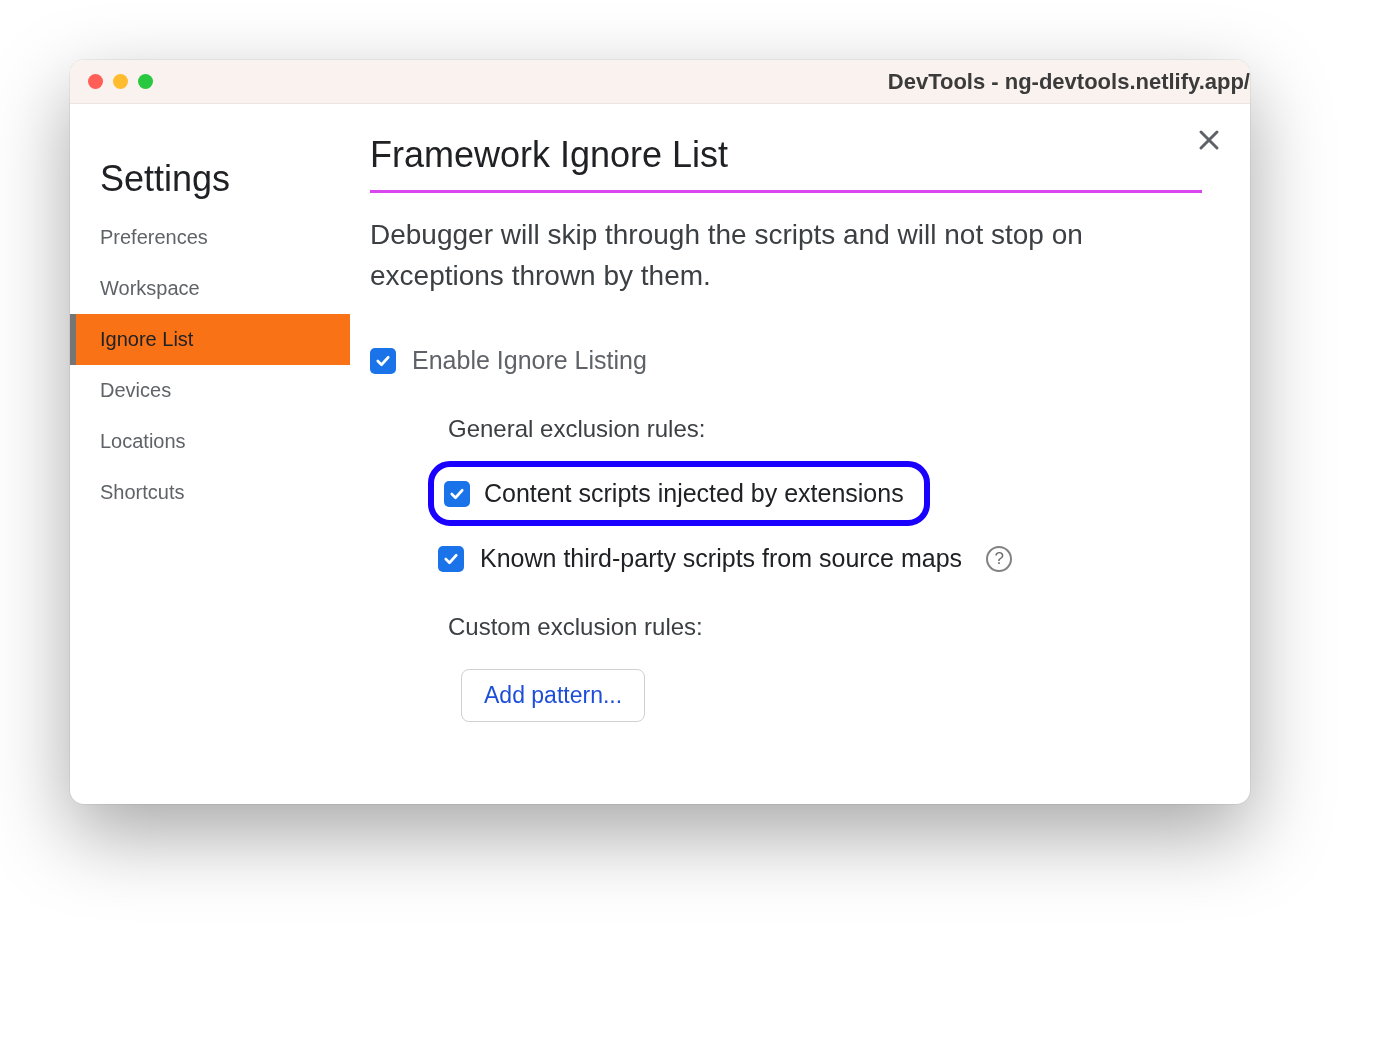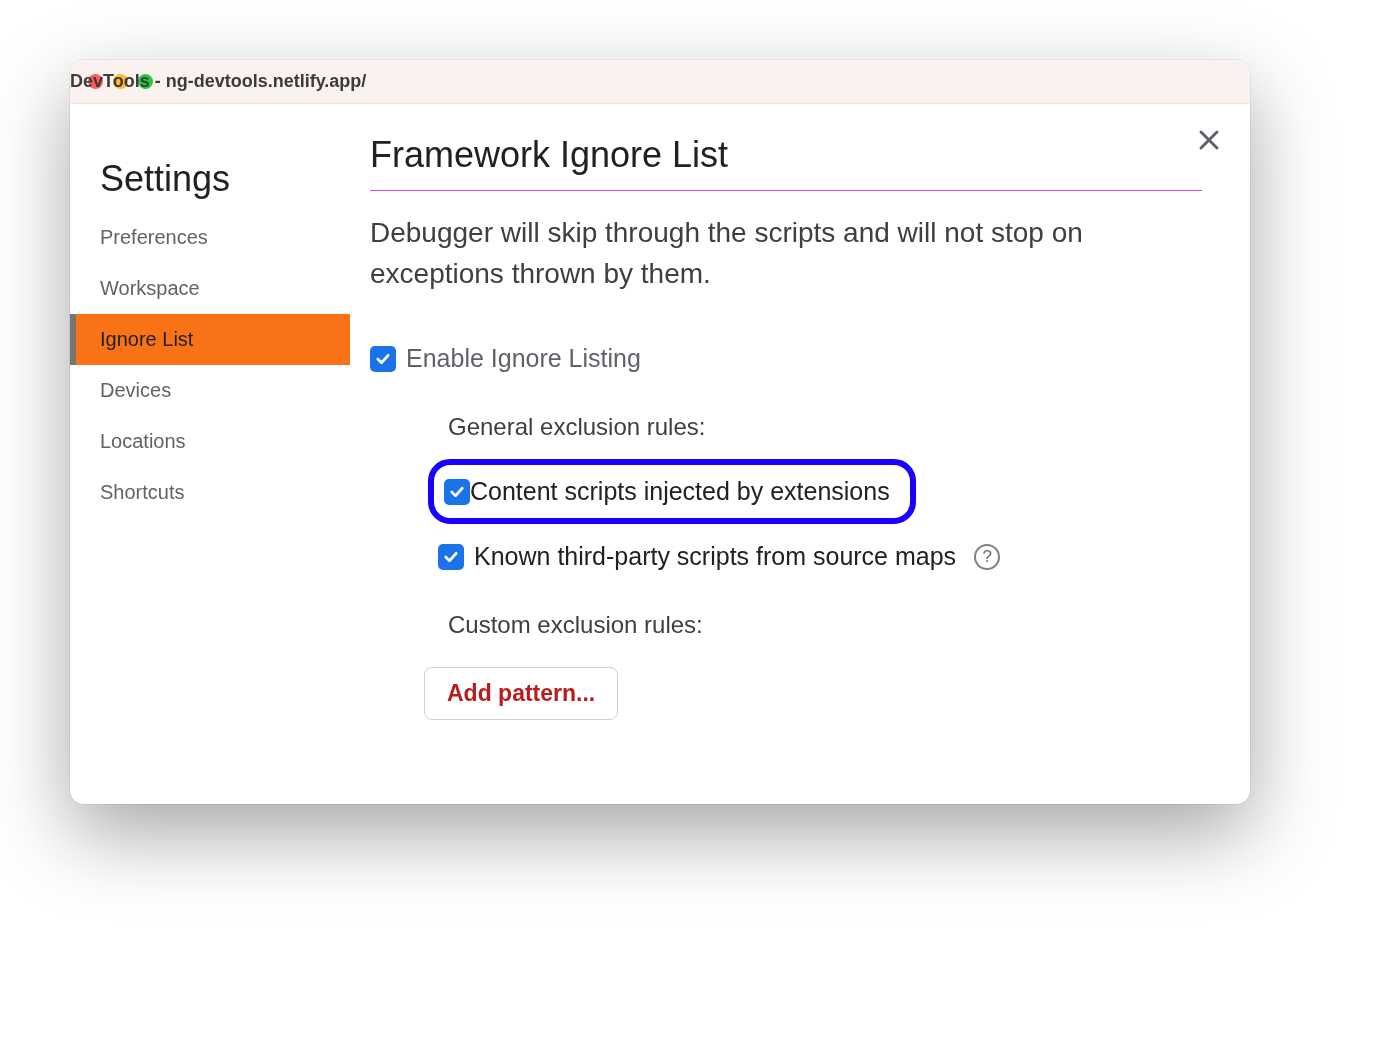"DevTools - ng-devtools.netlify.app/" .title { font-size: 18px -> 22px; text-align: left -> right }
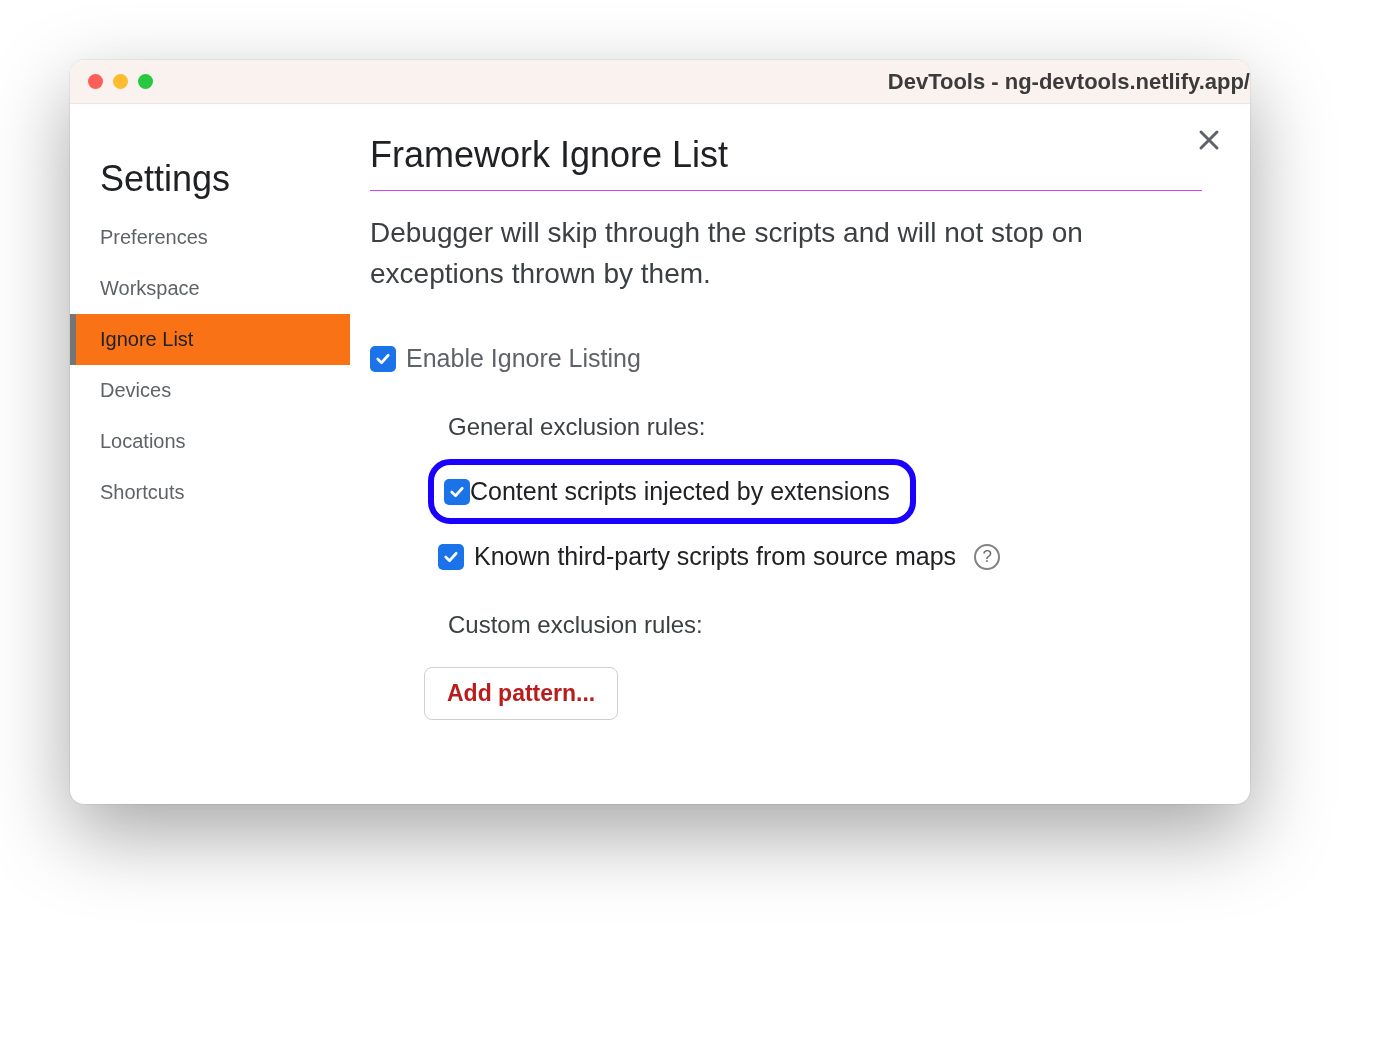"Framework Ignore List" .main-title { border-bottom: 1px solid #d946ef -> 3px solid #d946ef }
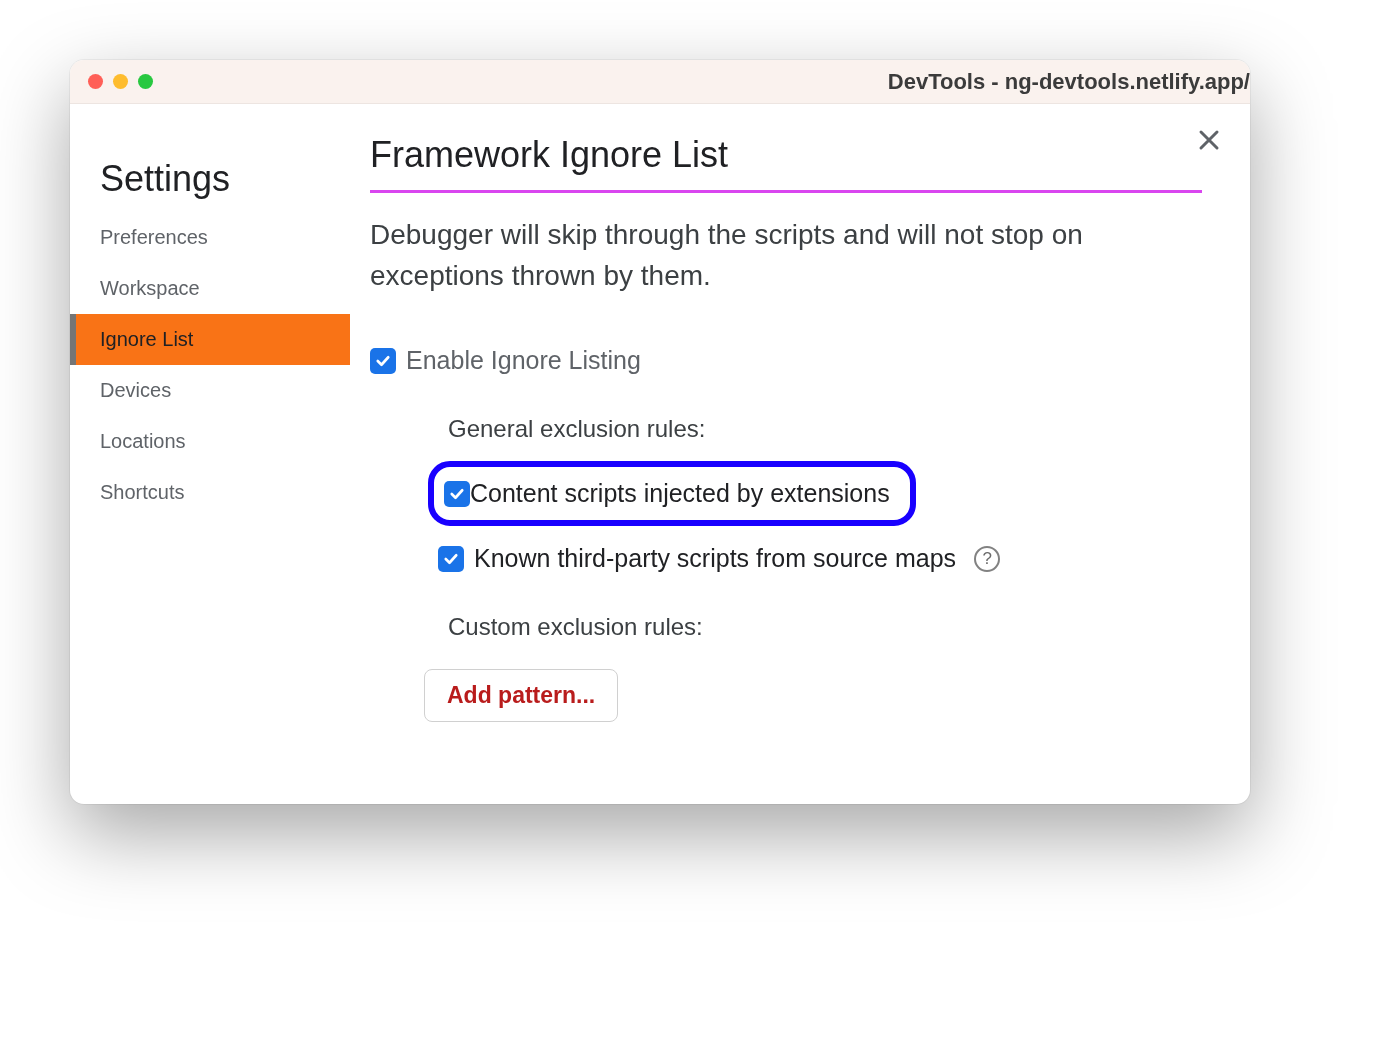"Enable Ignore Listing" .row { gap: 10px -> 16px }
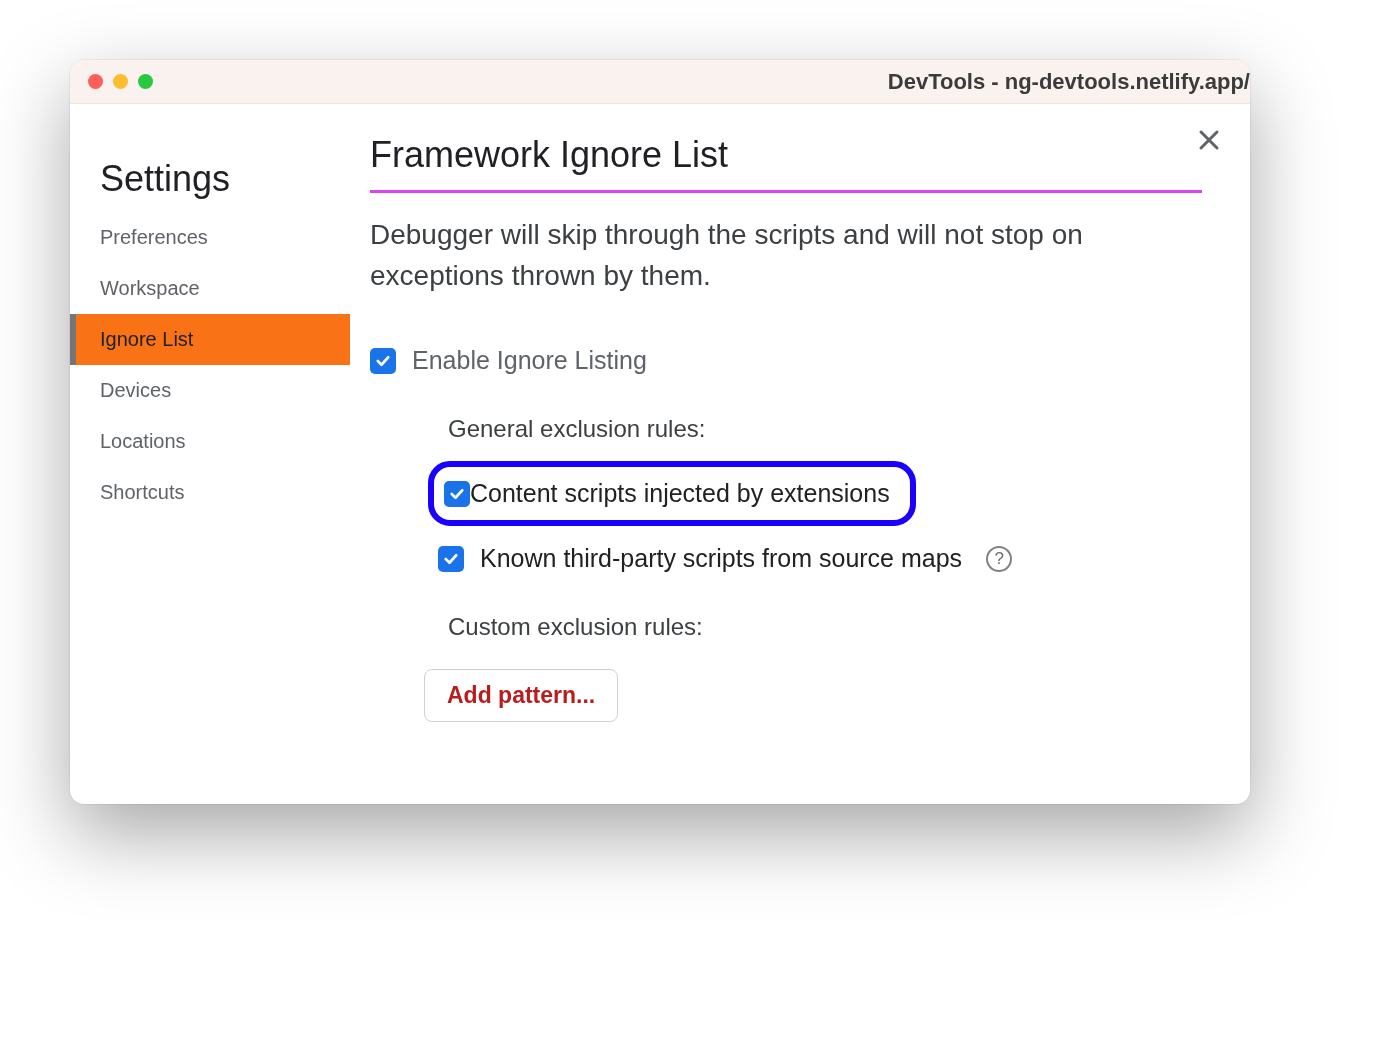"Content scripts injected by extensions" .highlight-box { gap: none -> 14px }
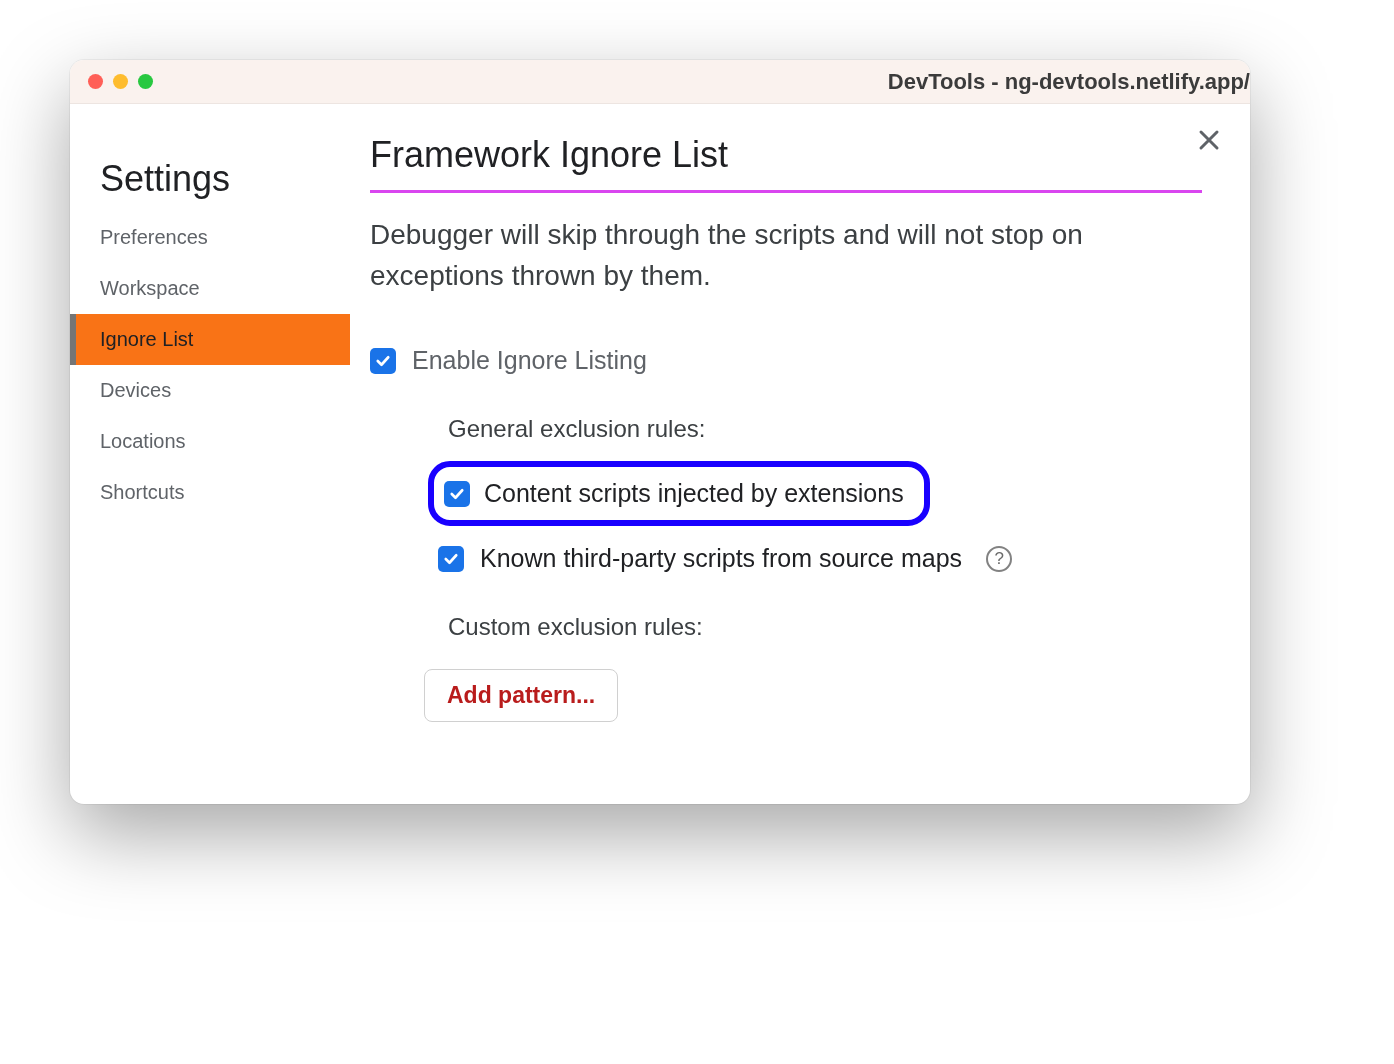"Add pattern..." .add-pattern-btn { color: #b91c1c -> #1d4ed8; font-weight: 700 -> 400; margin-left: 54px -> 91px }
